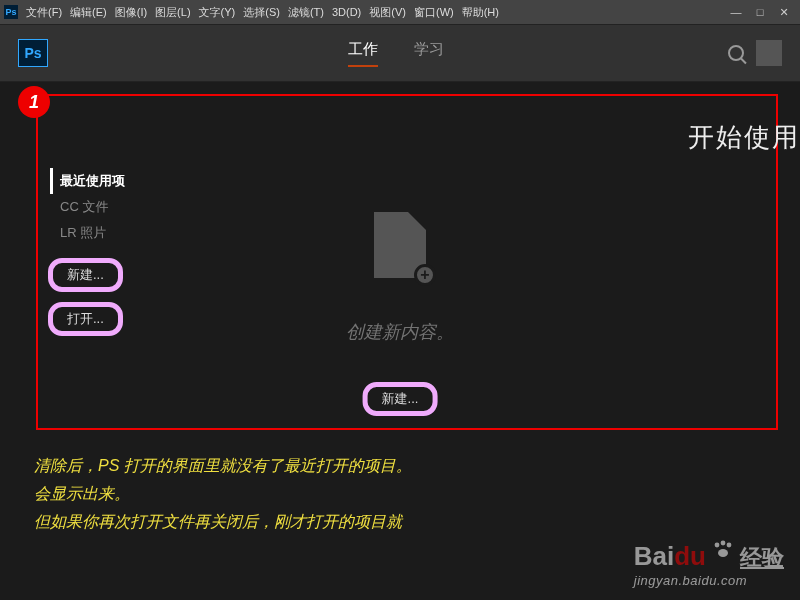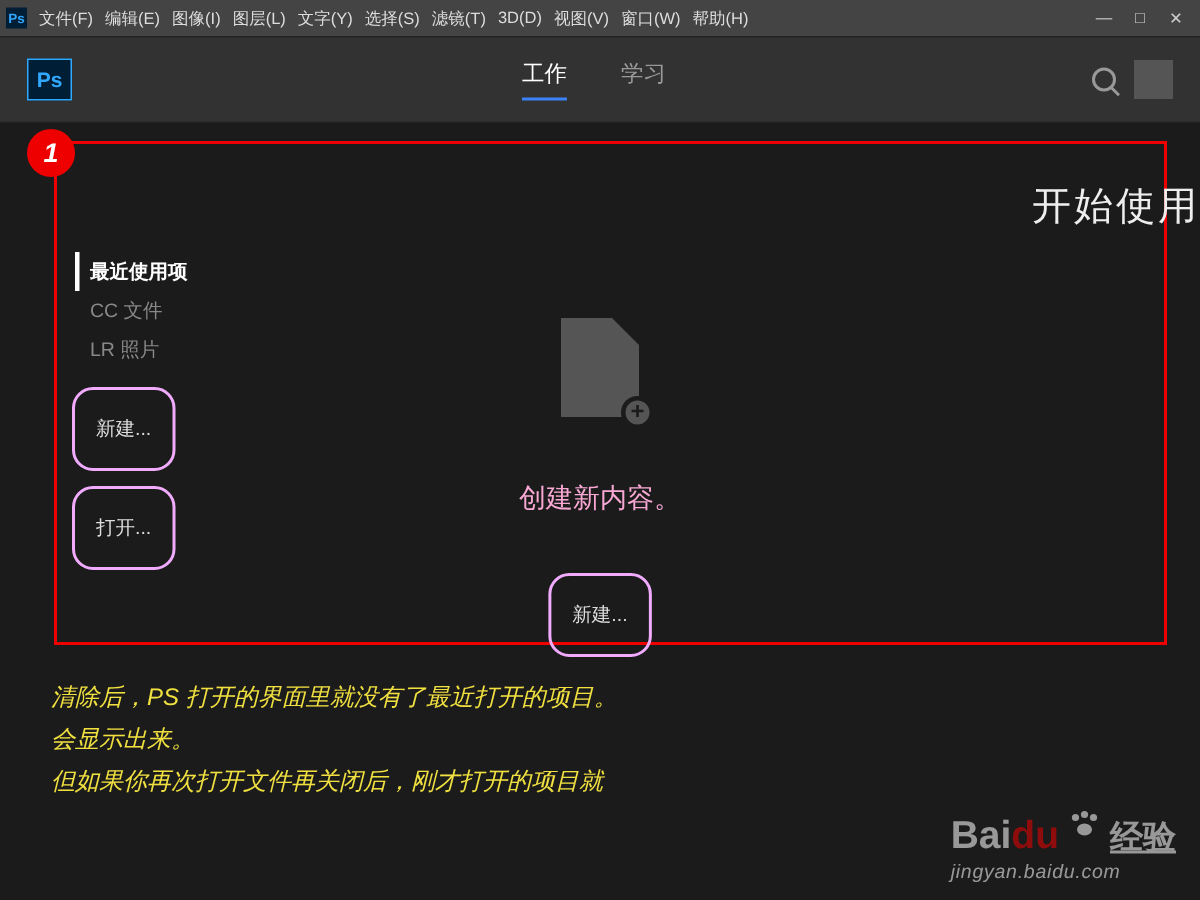"工作" .tab.active { border-bottom: 2px solid #3b82f6 -> 2px solid #c2410c }
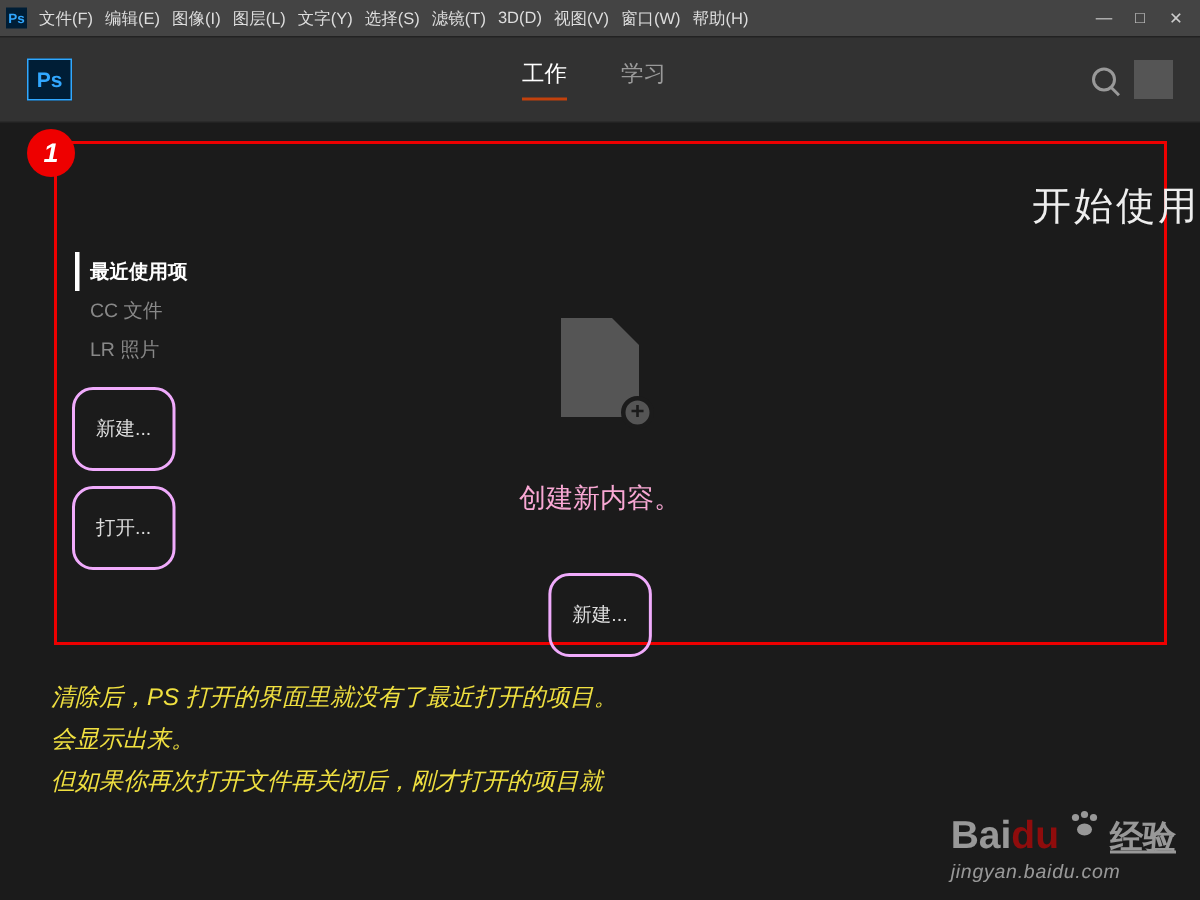"新建..." .pill { border: 2px solid #f0abfc -> 5px solid #f0abfc; padding: 17px 14px -> 3px 14px }
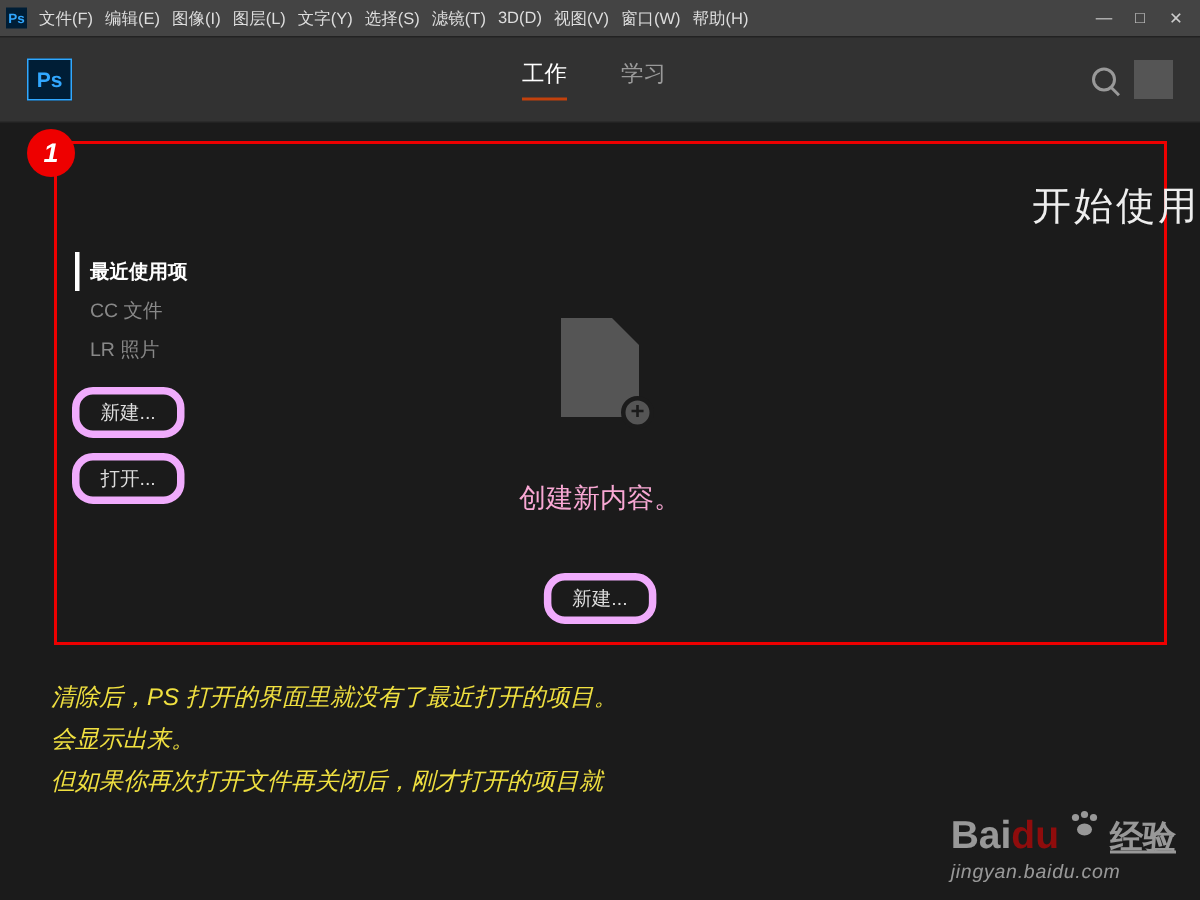"创建新内容。" .create-text { color: #f9a8d4 -> #737373; font-style: none -> italic }
